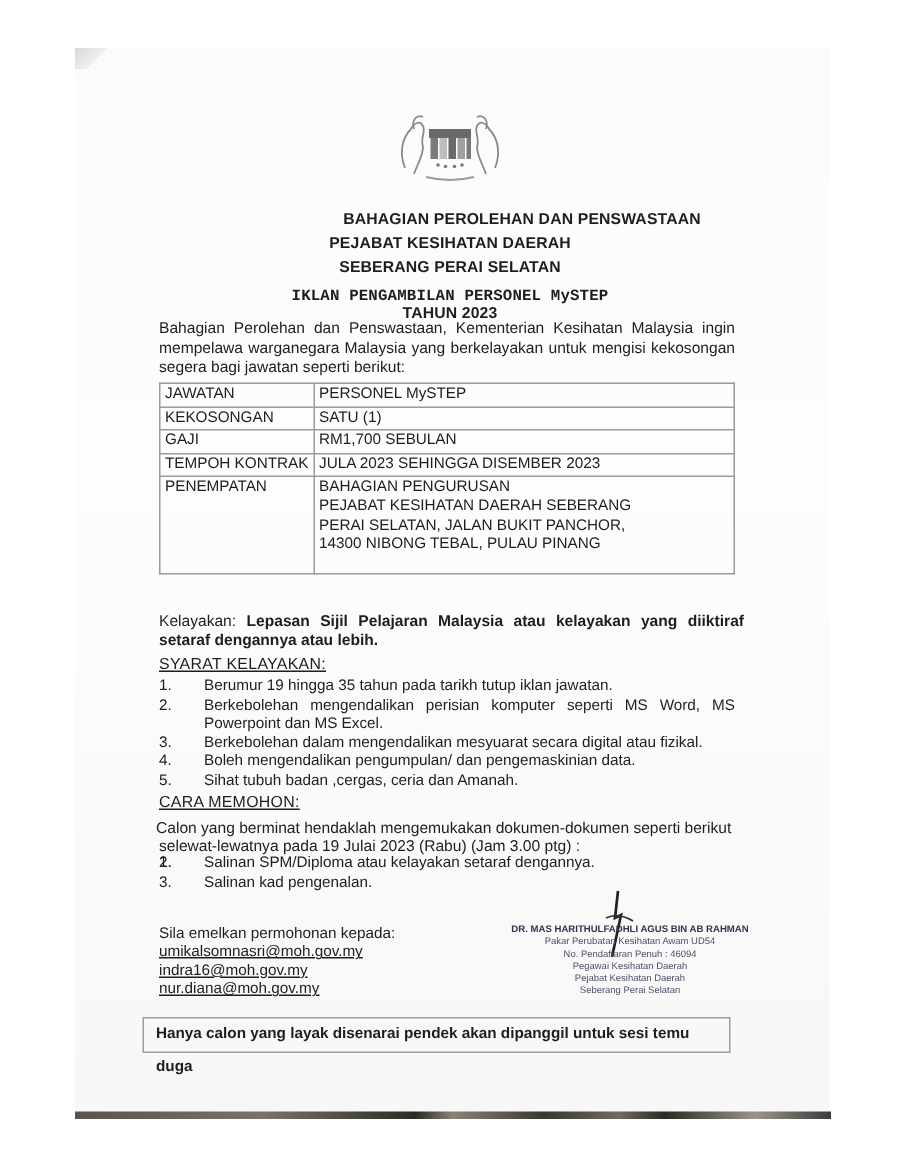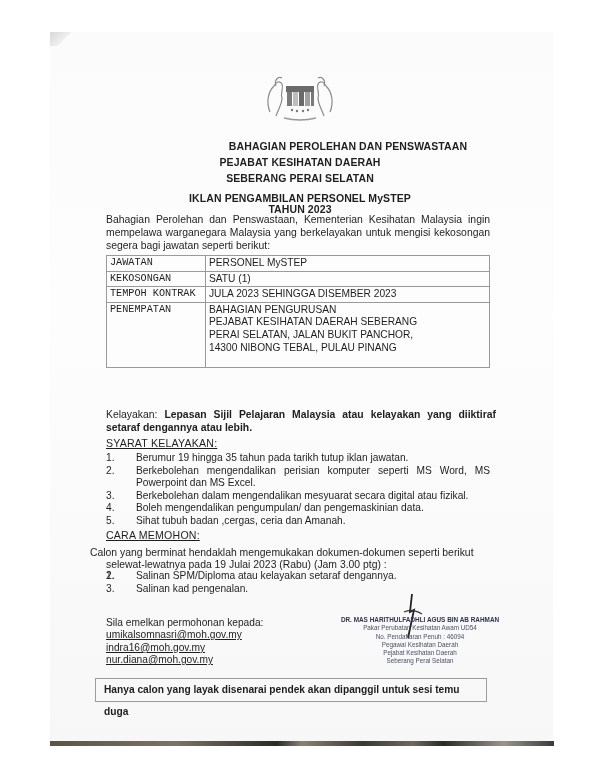"IKLAN PENGAMBILAN PERSONEL MySTEP" div.center { font-family: none -> Liberation Mono, monospace }
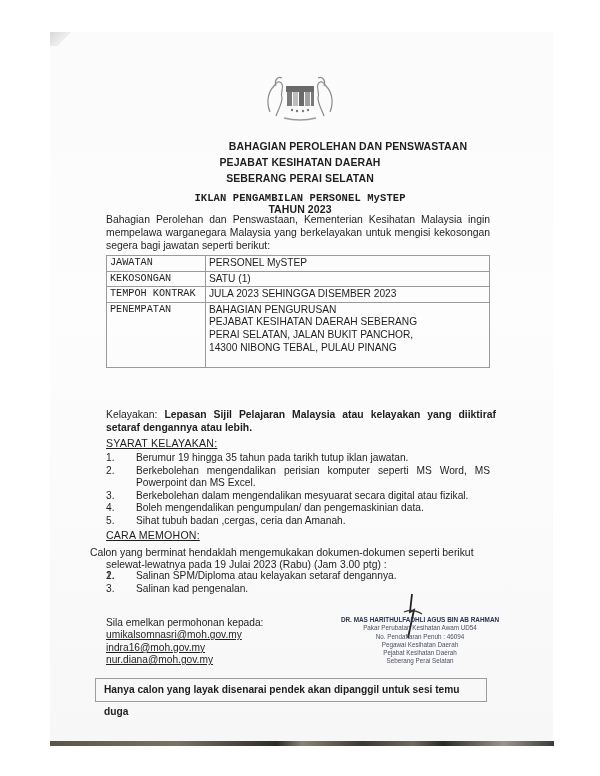"JAWATAN" table.info td.lbl { font-family: Liberation Mono, monospace -> none }
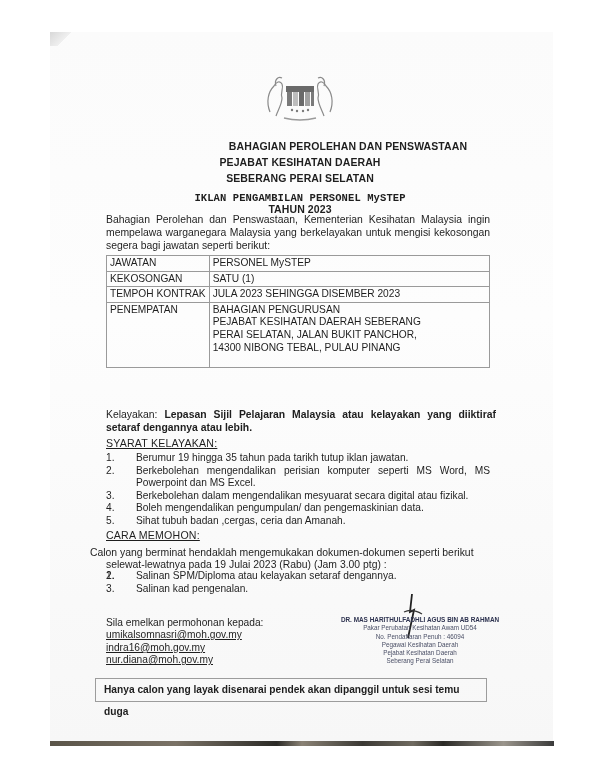"GAJI" tr { html: none -> <tr> <td>GAJI</td> <td>RM1,700 SEBULAN</td> </tr> }
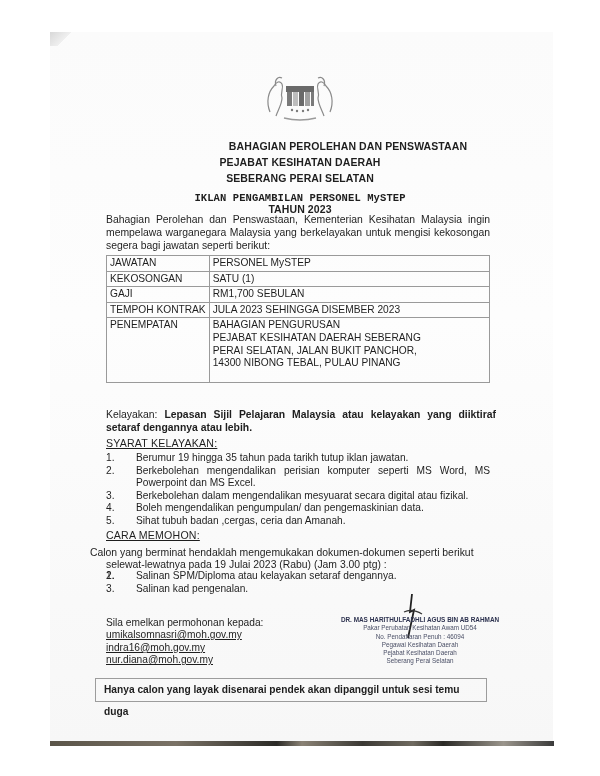"Calon yang berminat hendaklah" div.t { left: 90px -> 104px }
